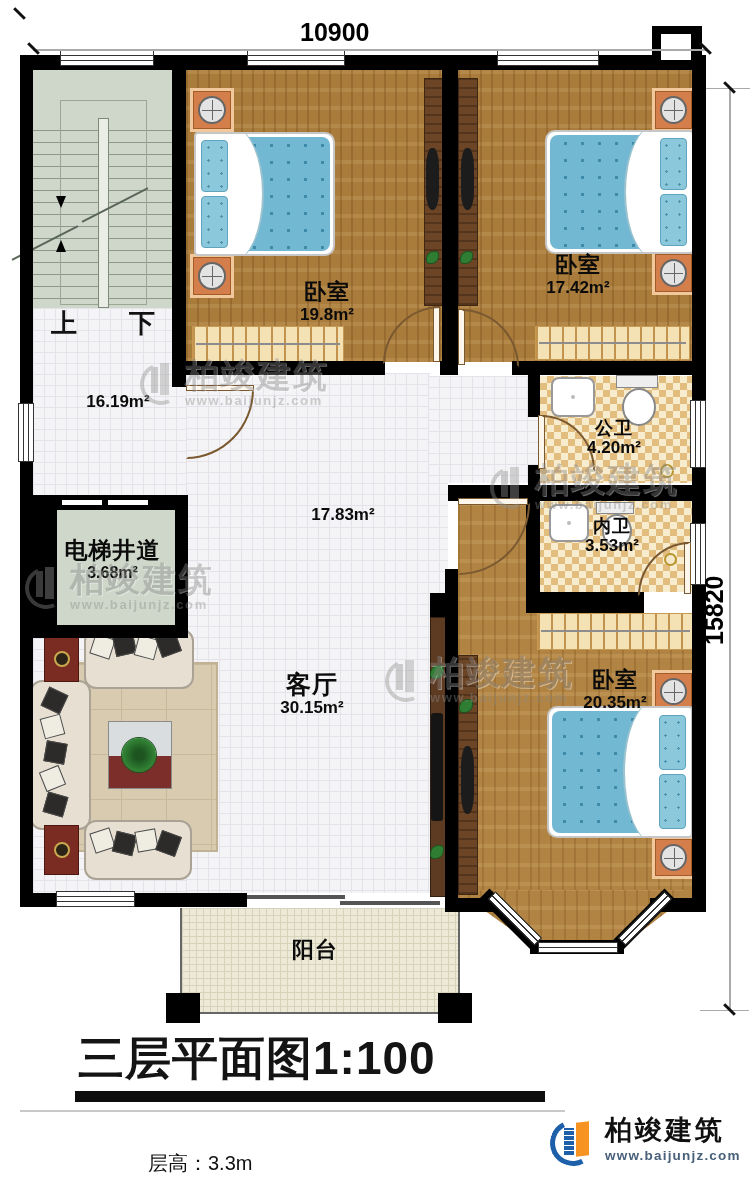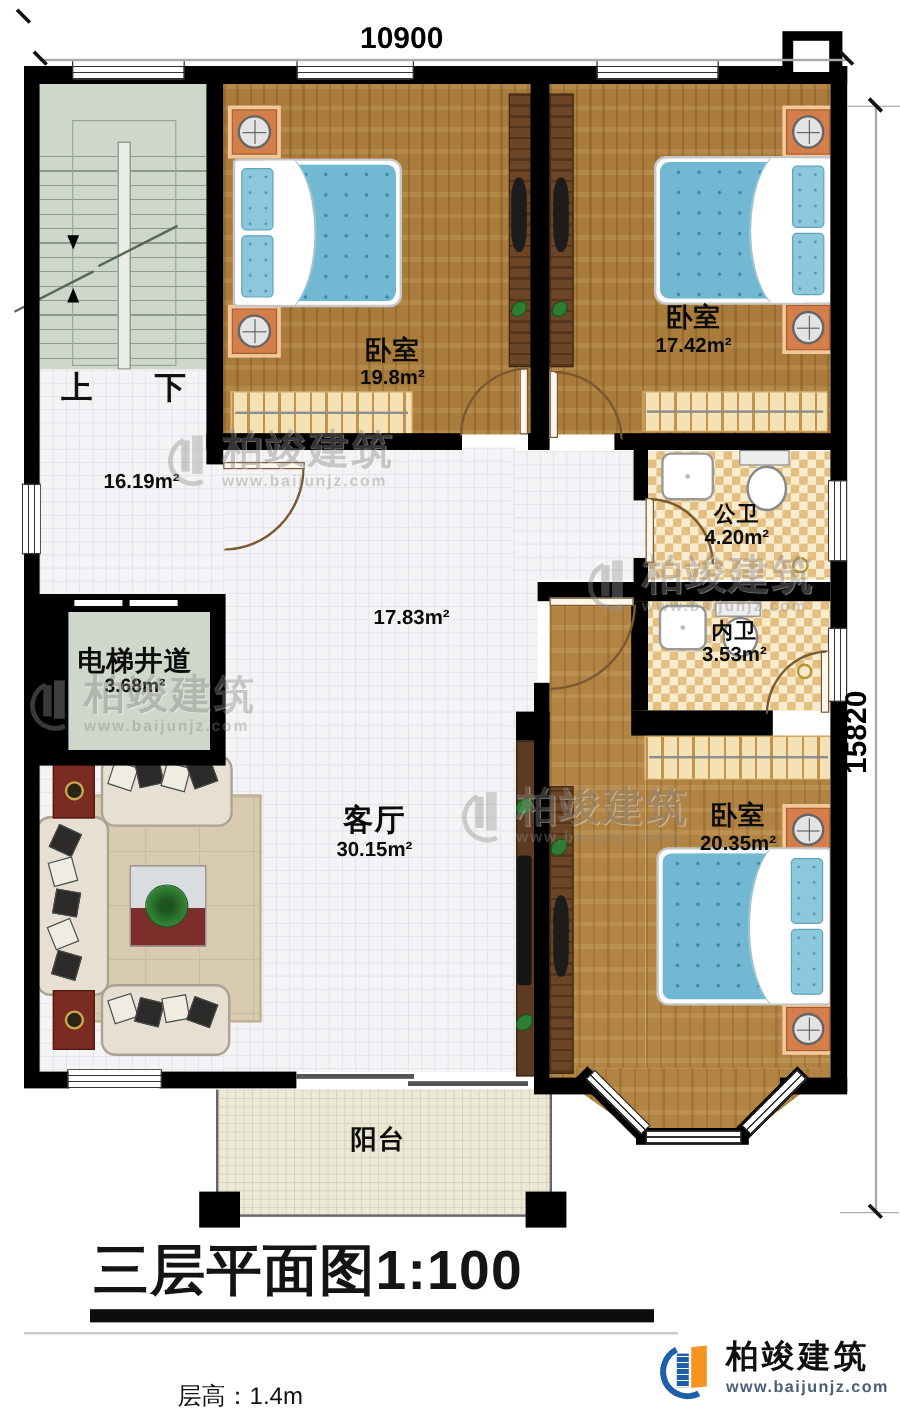"层高：1.4m" div.foot { text: 1.4m -> 3.3m }
